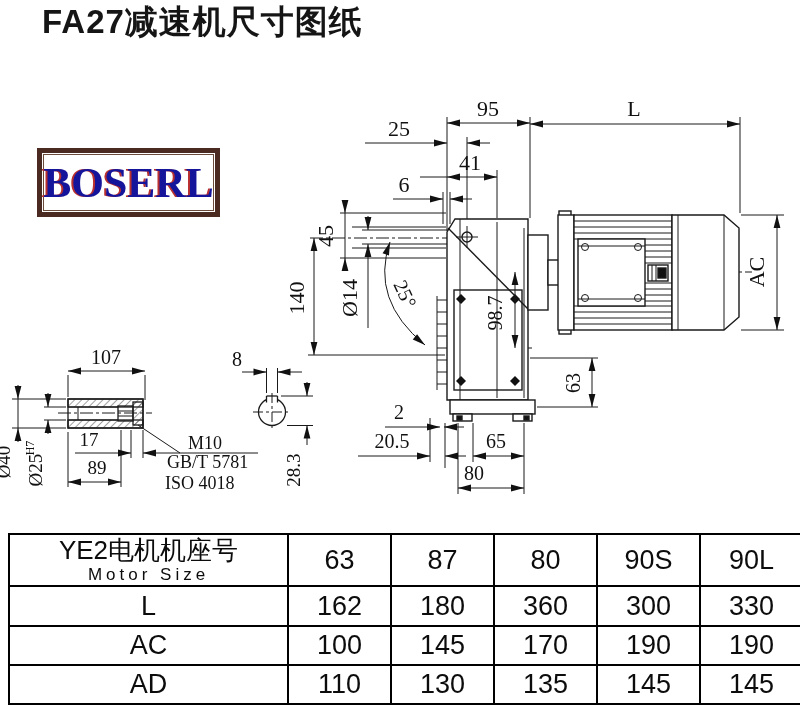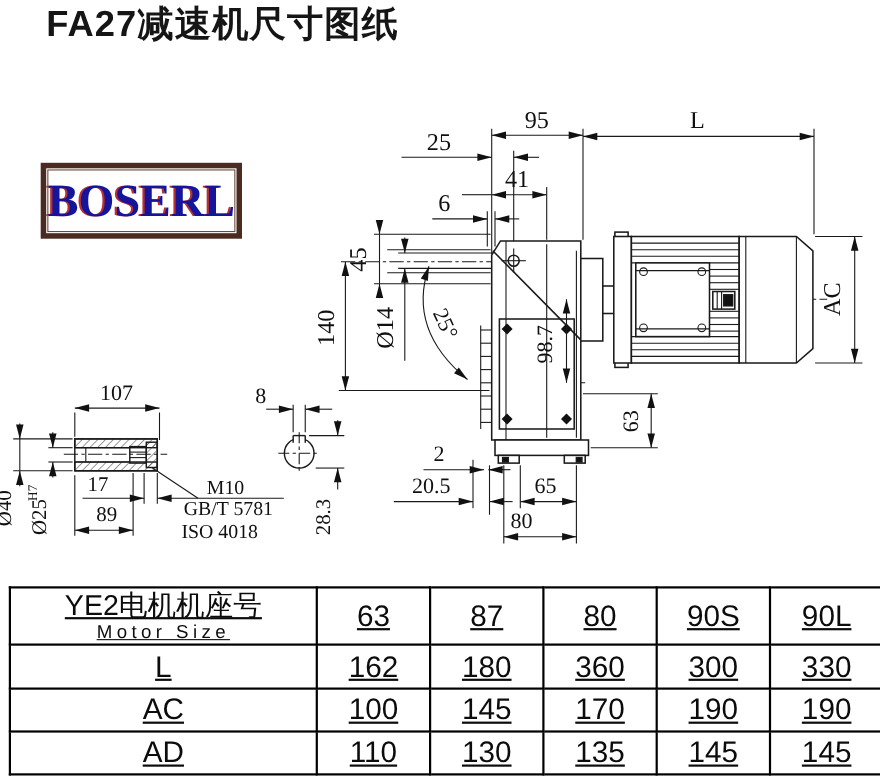"YE2电机机座号" .dim-table td,.dim-table th { text-decoration: underline -> none }
